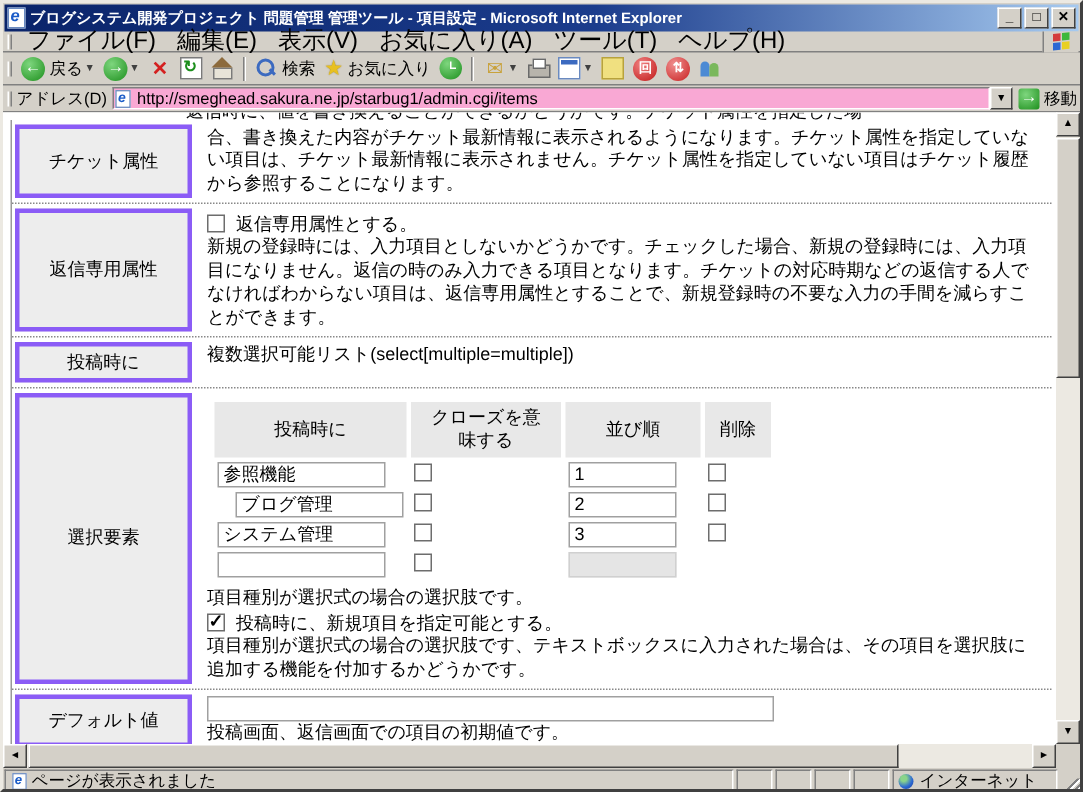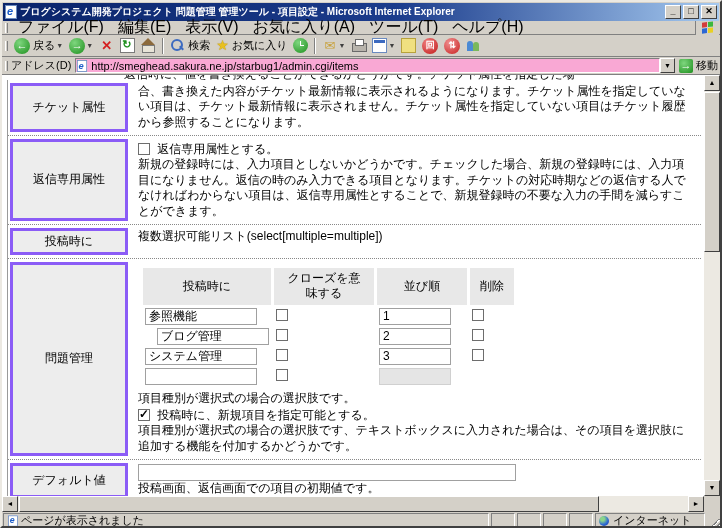"問題管理" div.lblcell { text: 問題管理 -> 選択要素 }
